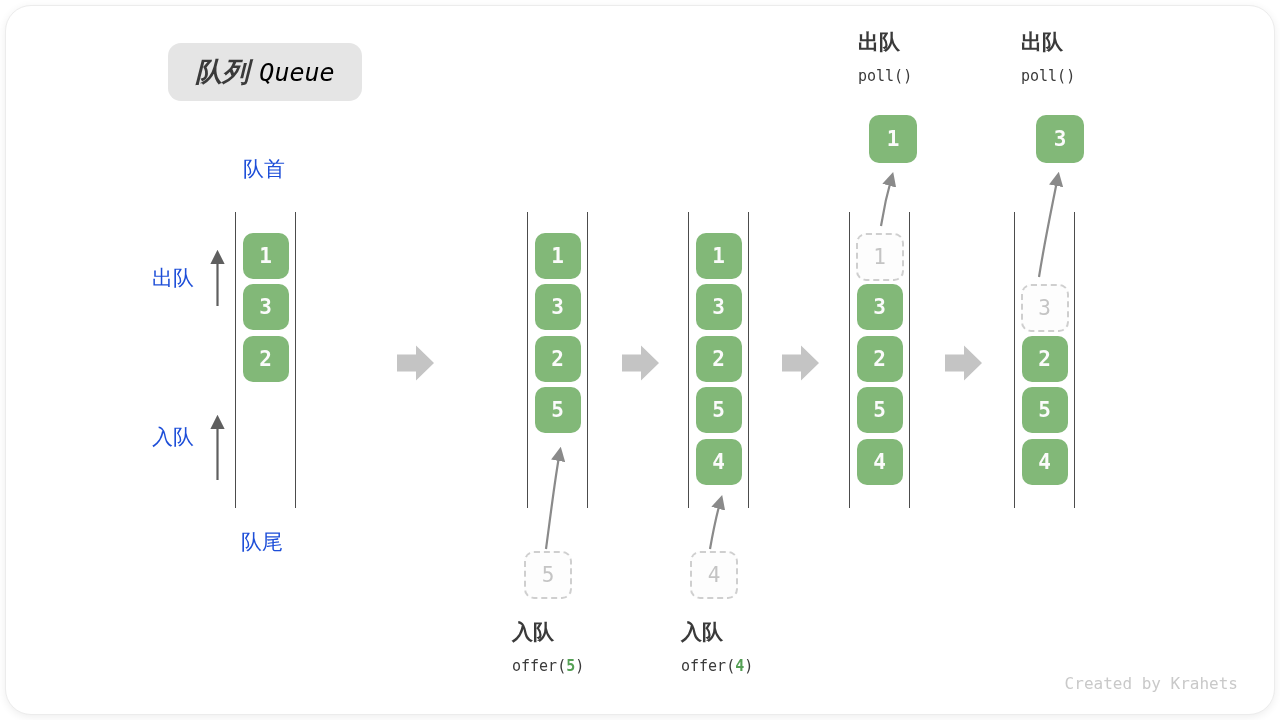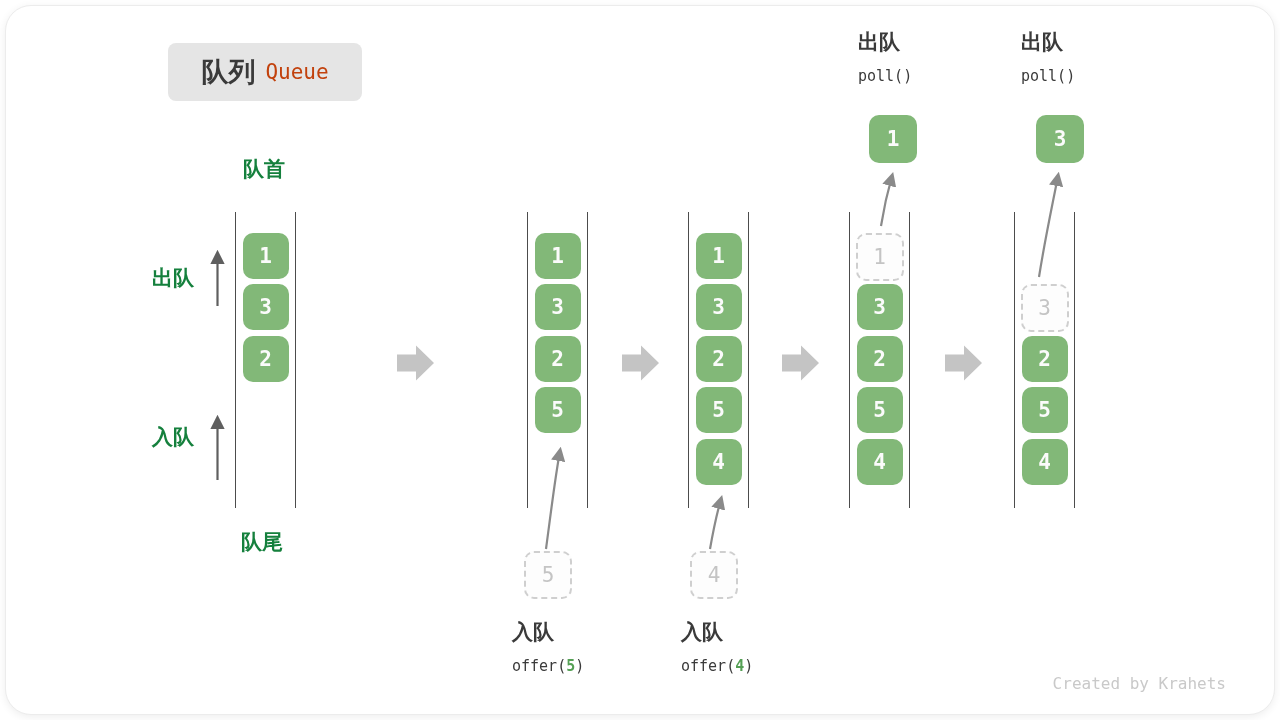"队列" .title-box { border-radius: 8px -> 13px; font-style: none -> italic }
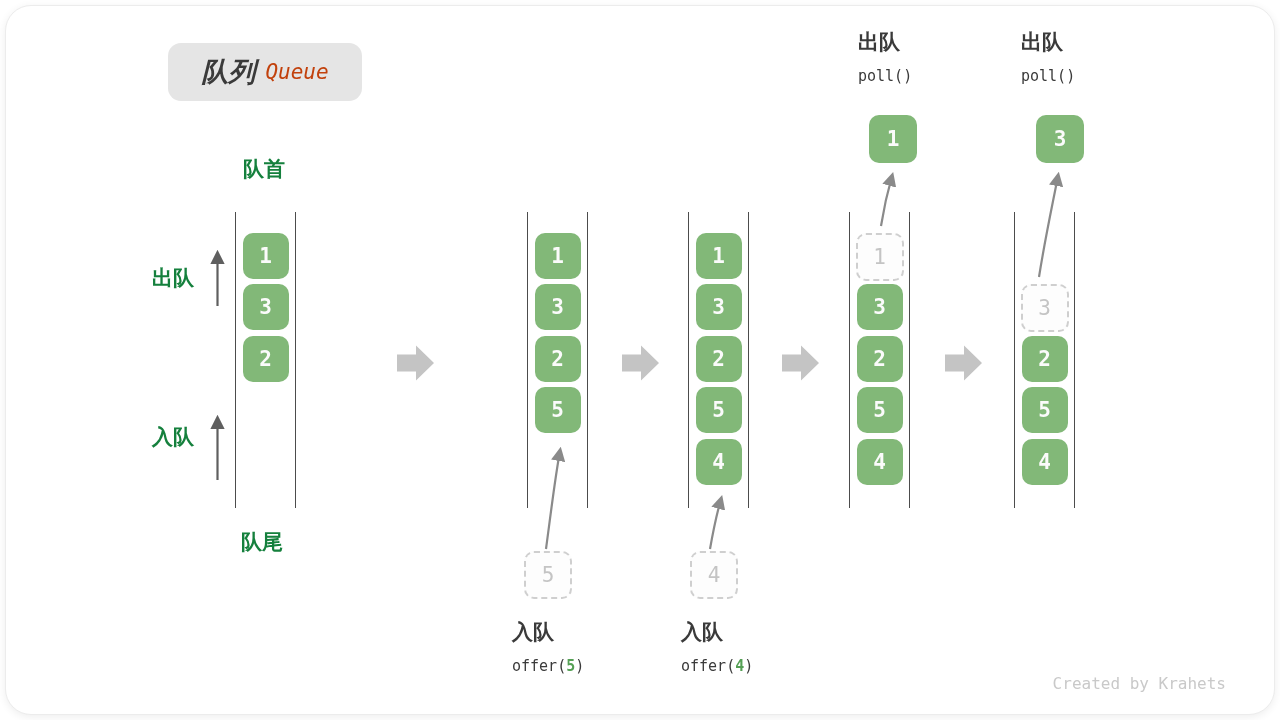"Queue" .title-en { color: #c2410c -> #000000; font-size: 21px -> 25px }
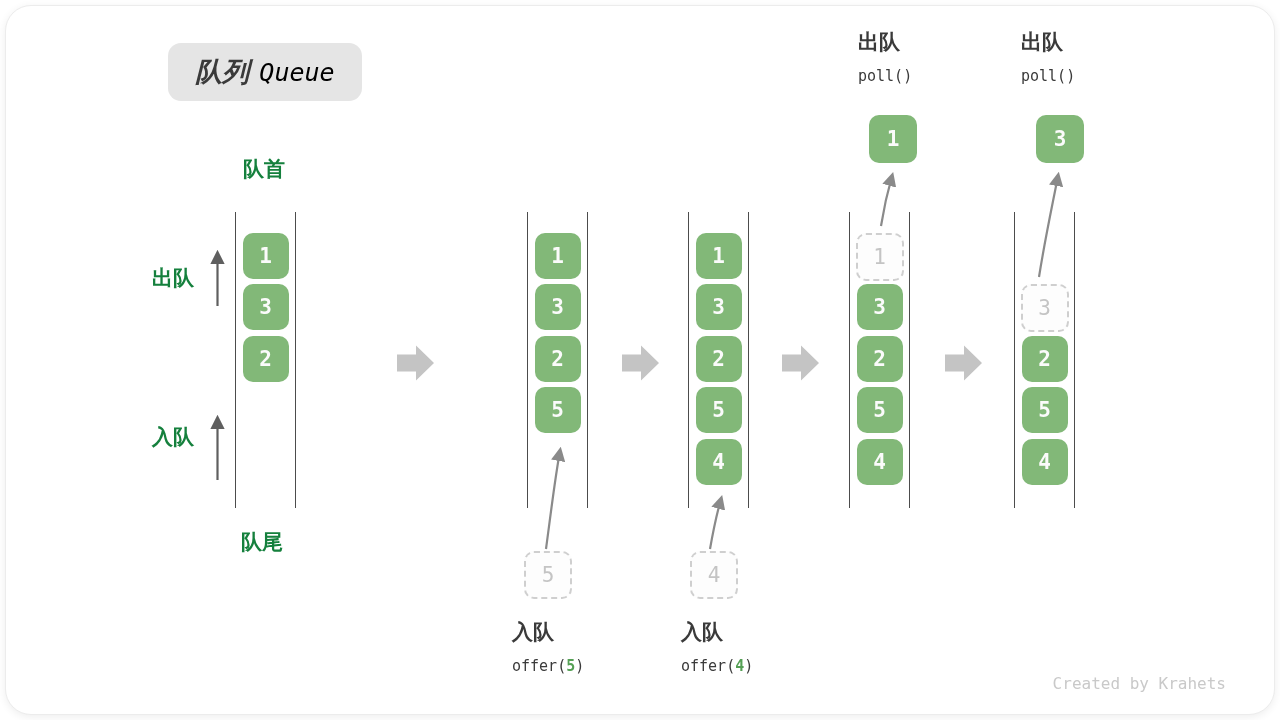"队首" .cjk-label { color: #15803d -> #1d4ed8; font-weight: 700 -> 400 }
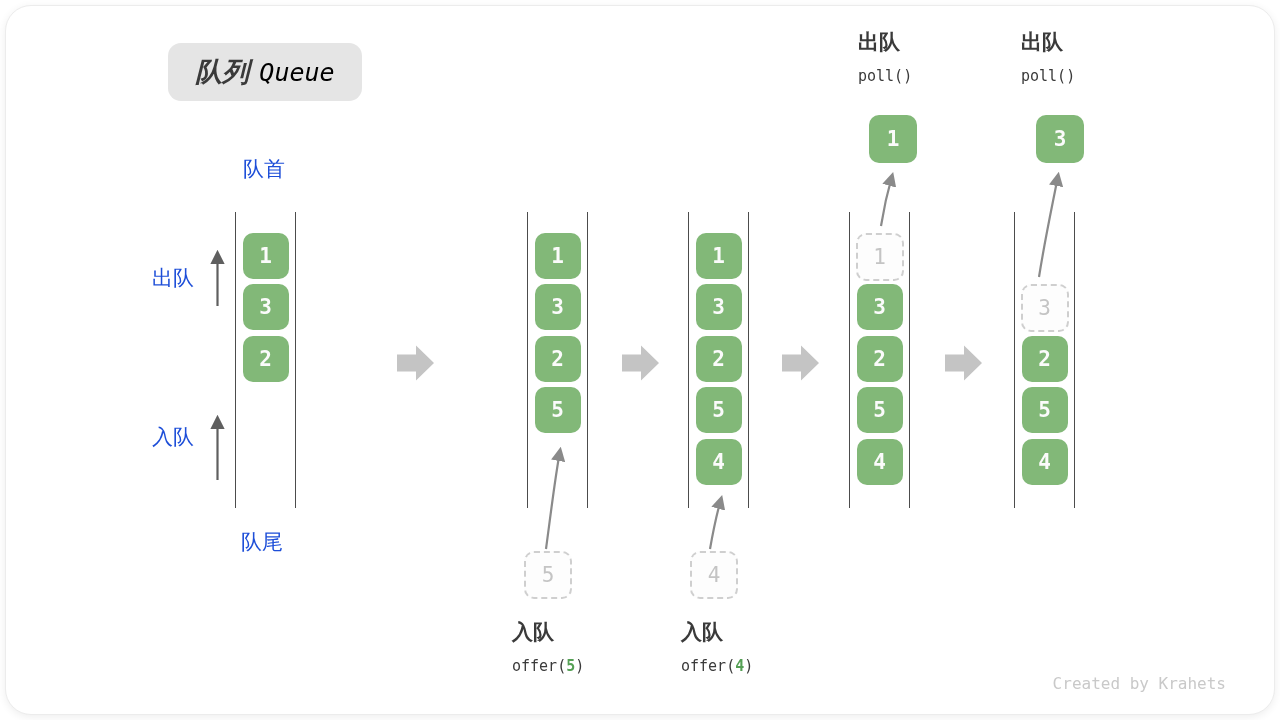"Created by Krahets" .credit { right: 54px -> 42px }
